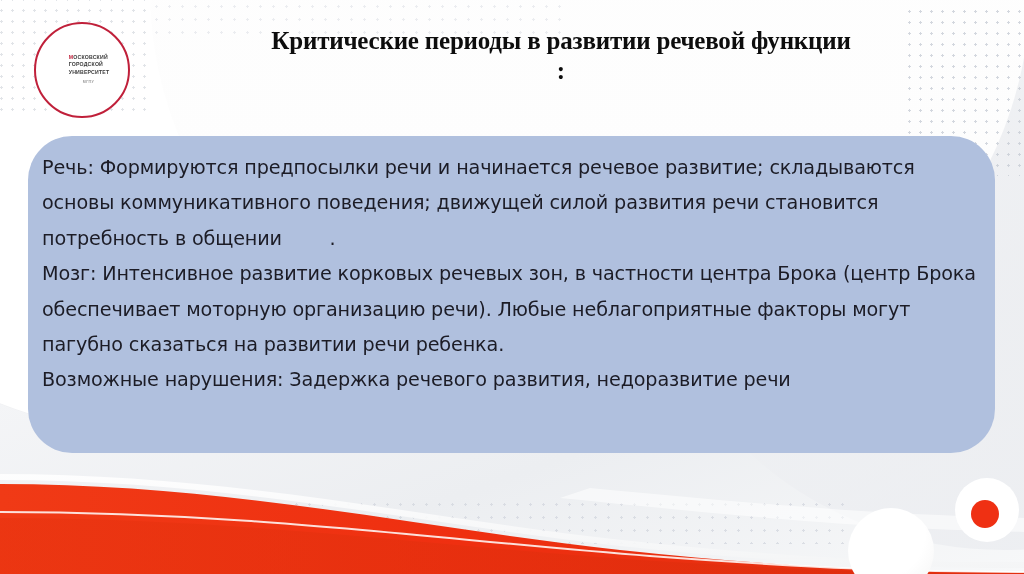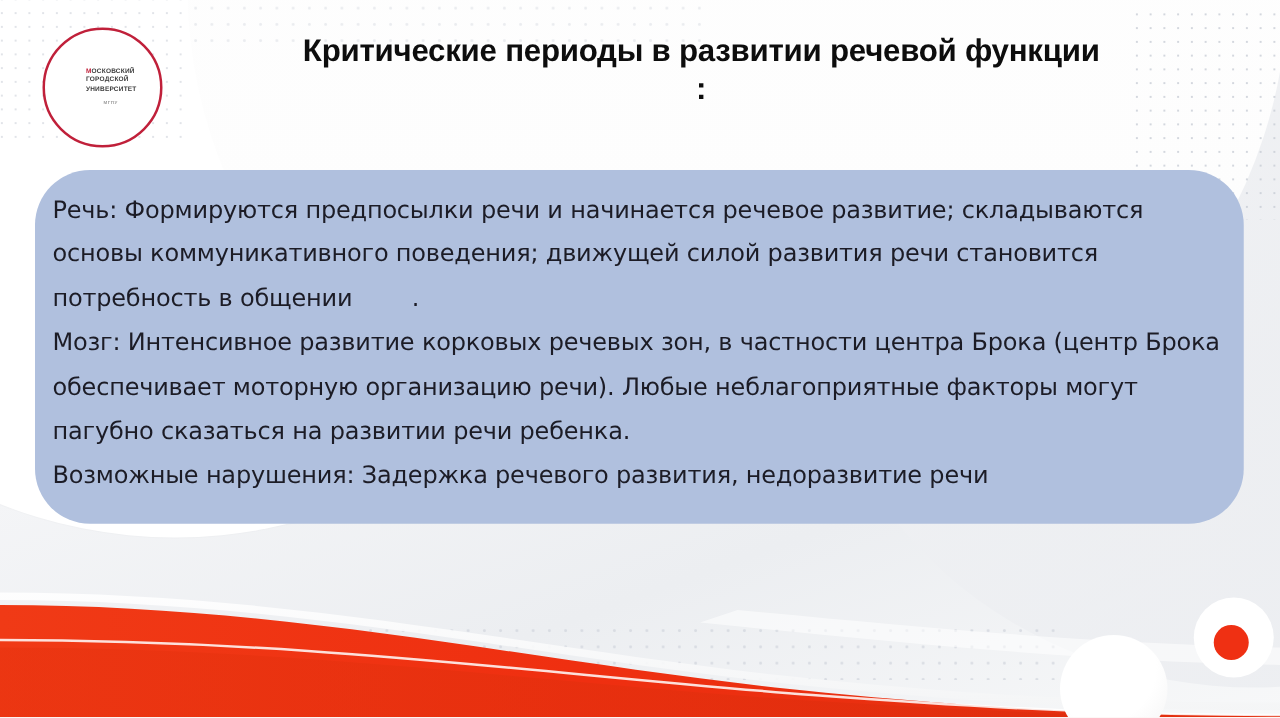"Критические периоды в развитии речевой" .title { font-family: none -> Liberation Serif, serif }
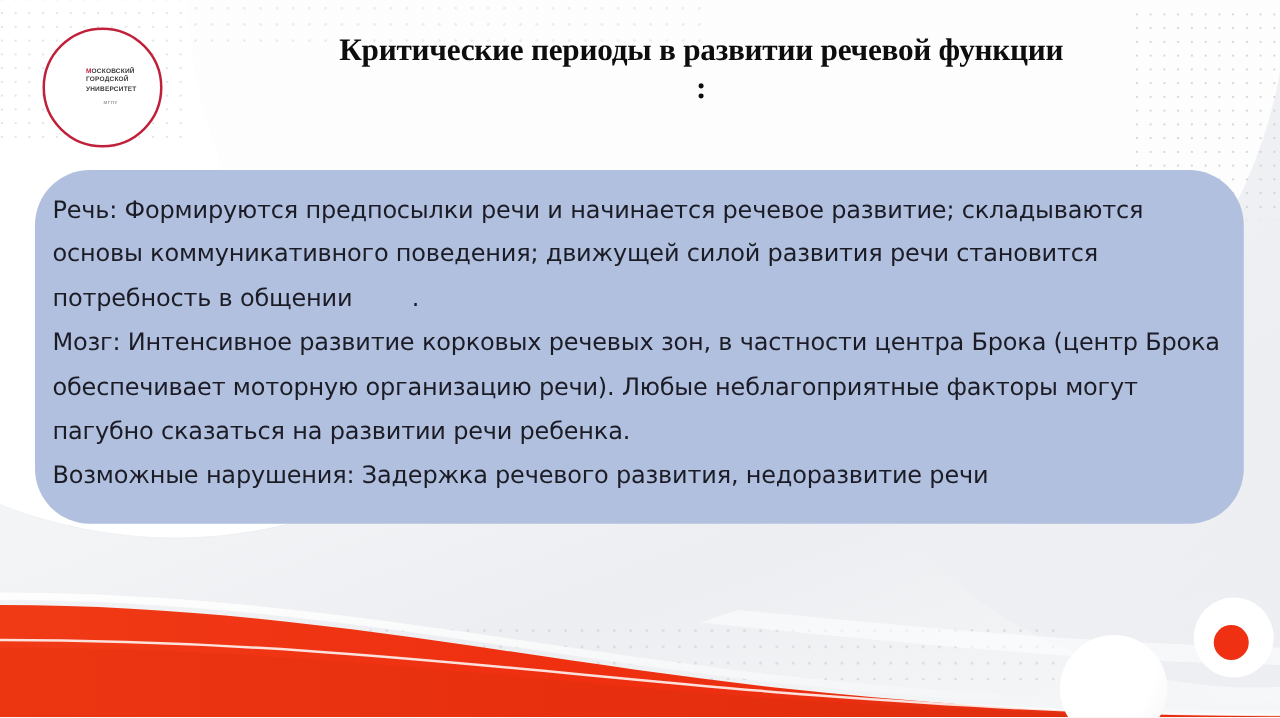"Речь: Формируются предпосылки речи и" .card { height: 283px -> 317px }
